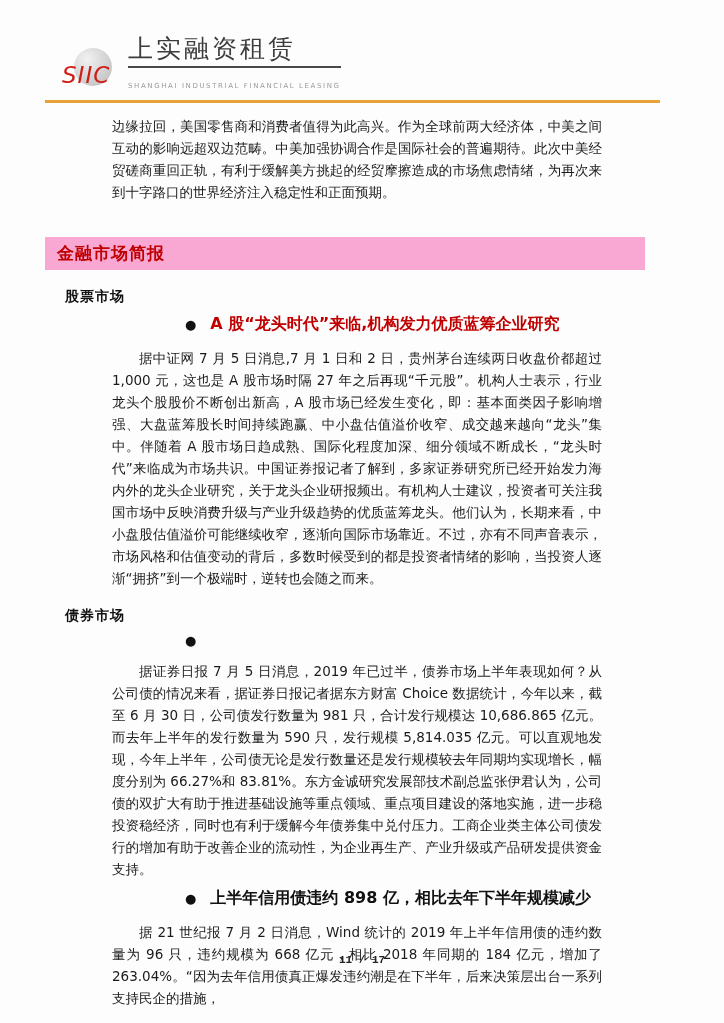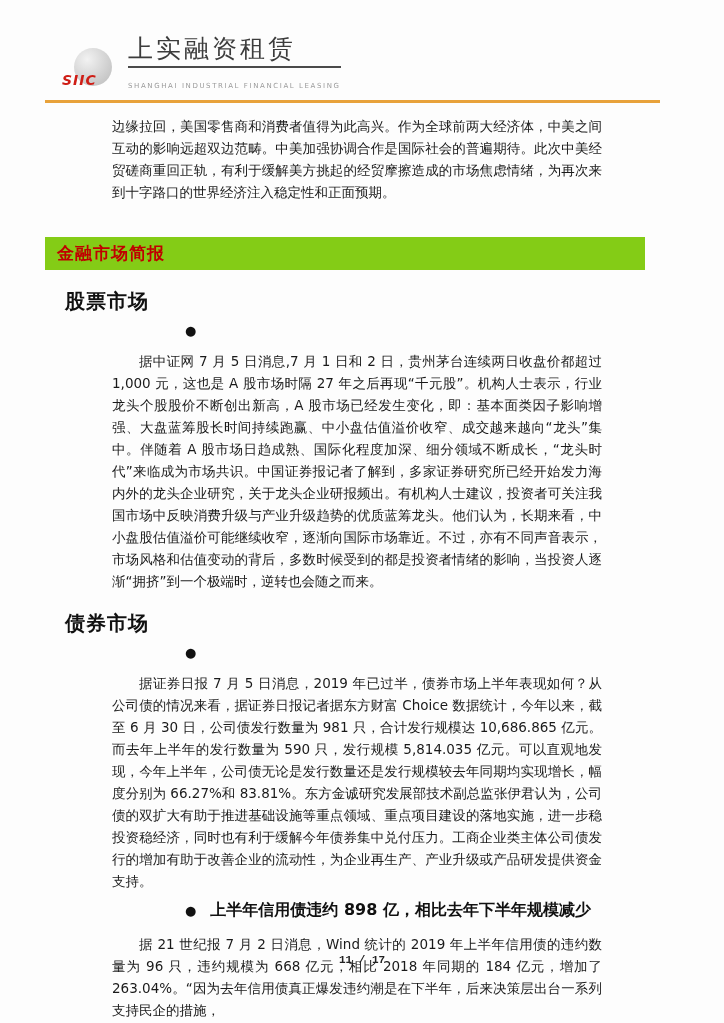"SIIC" .siic { font-size: 14px -> 23px; font-weight: 700 -> 400 }
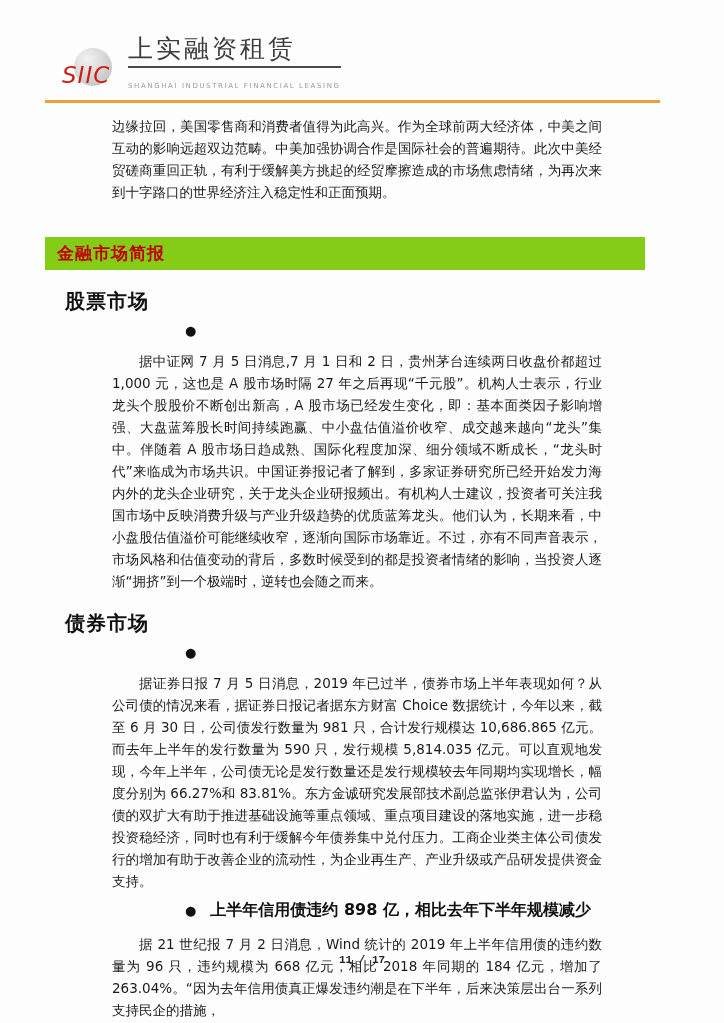"金融市场简报" .banner { background: #84cc16 -> #f9a8d4 }
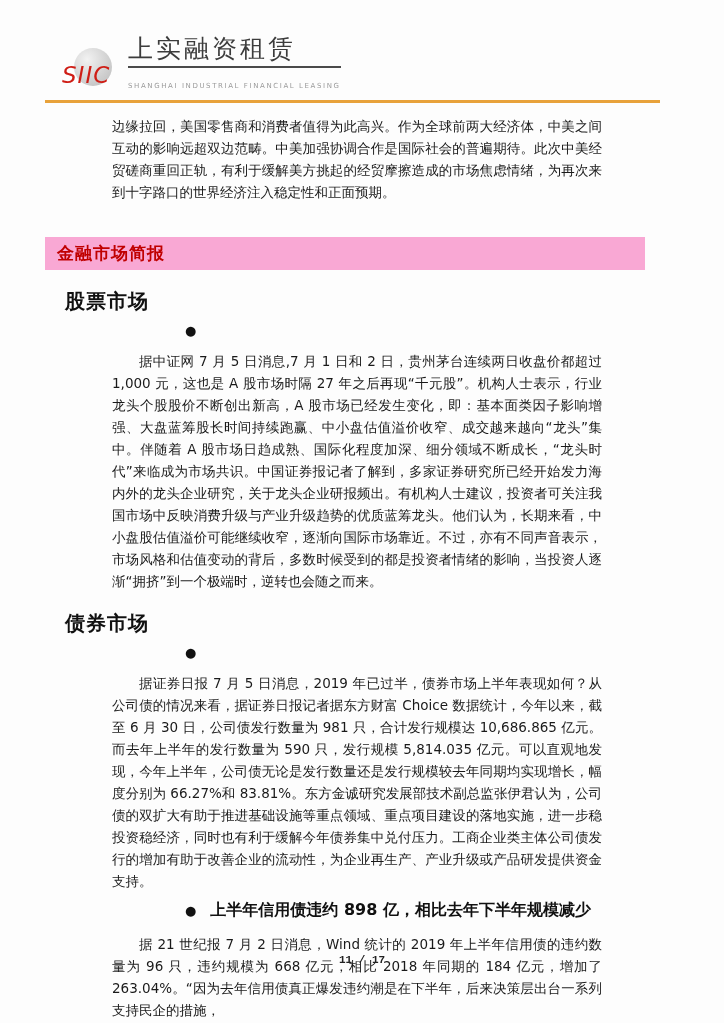"股票市场" .section-heading { font-size: 20px -> 14px }
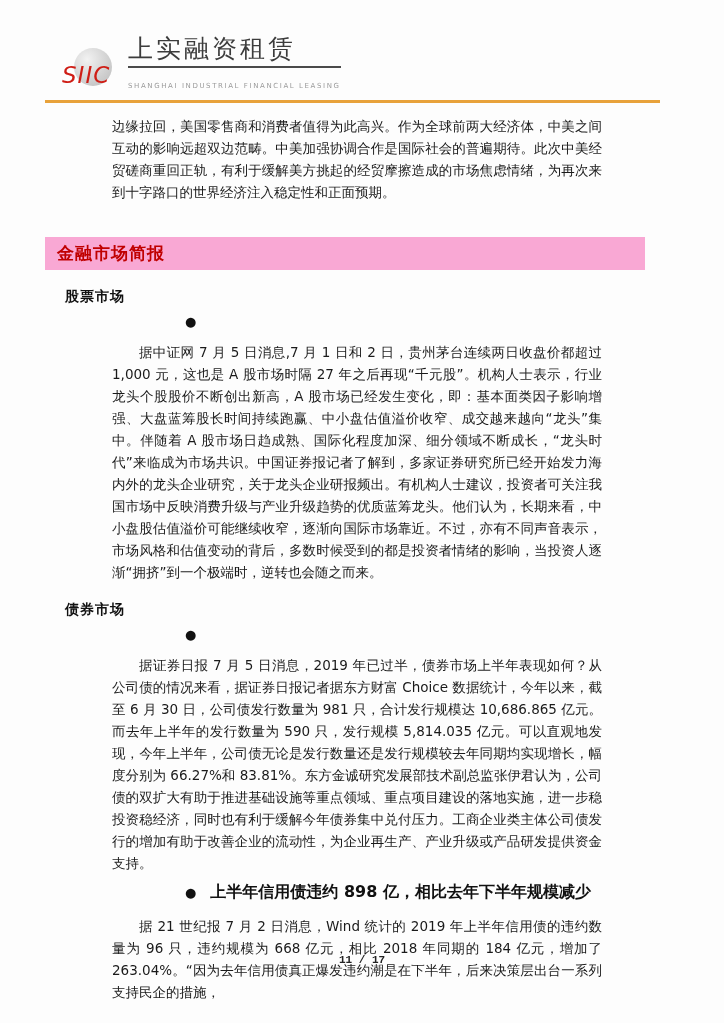"A 股“龙头时代”来临,机构发力优质蓝筹企业研究" span { html: none -> <span>A 股“龙头时代”来临,机构发力优质蓝筹企业研究</span> }
